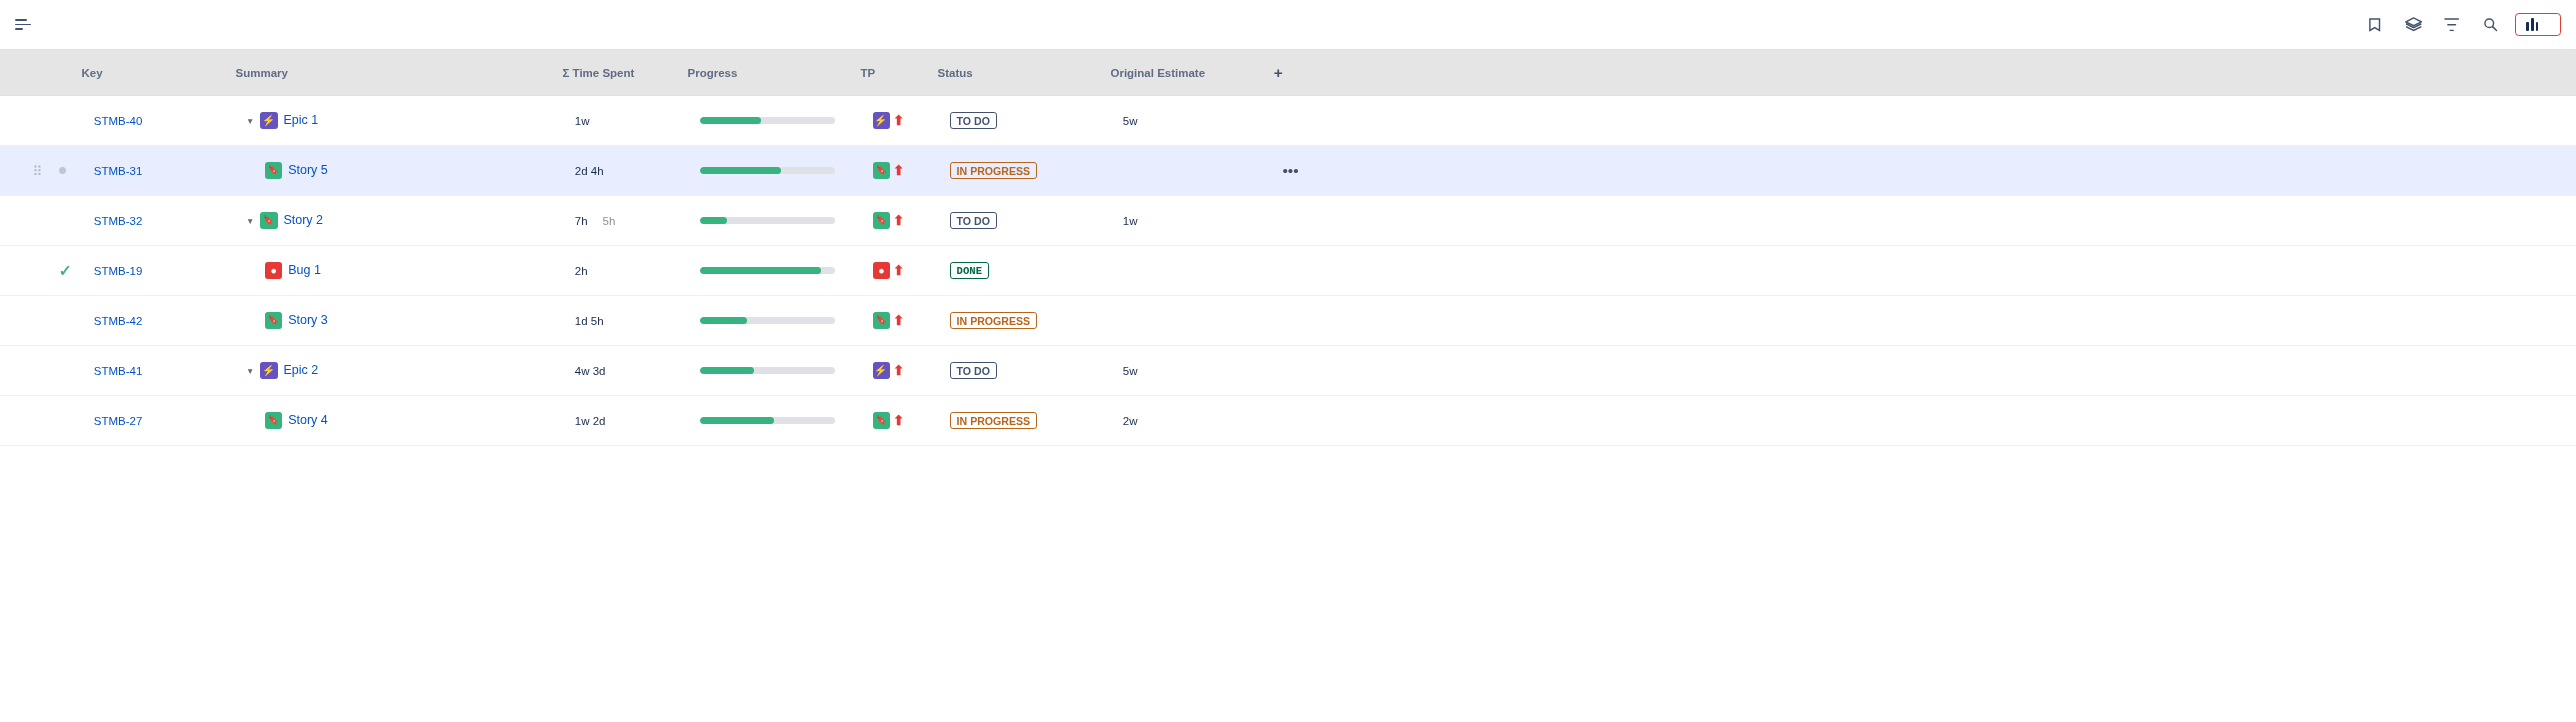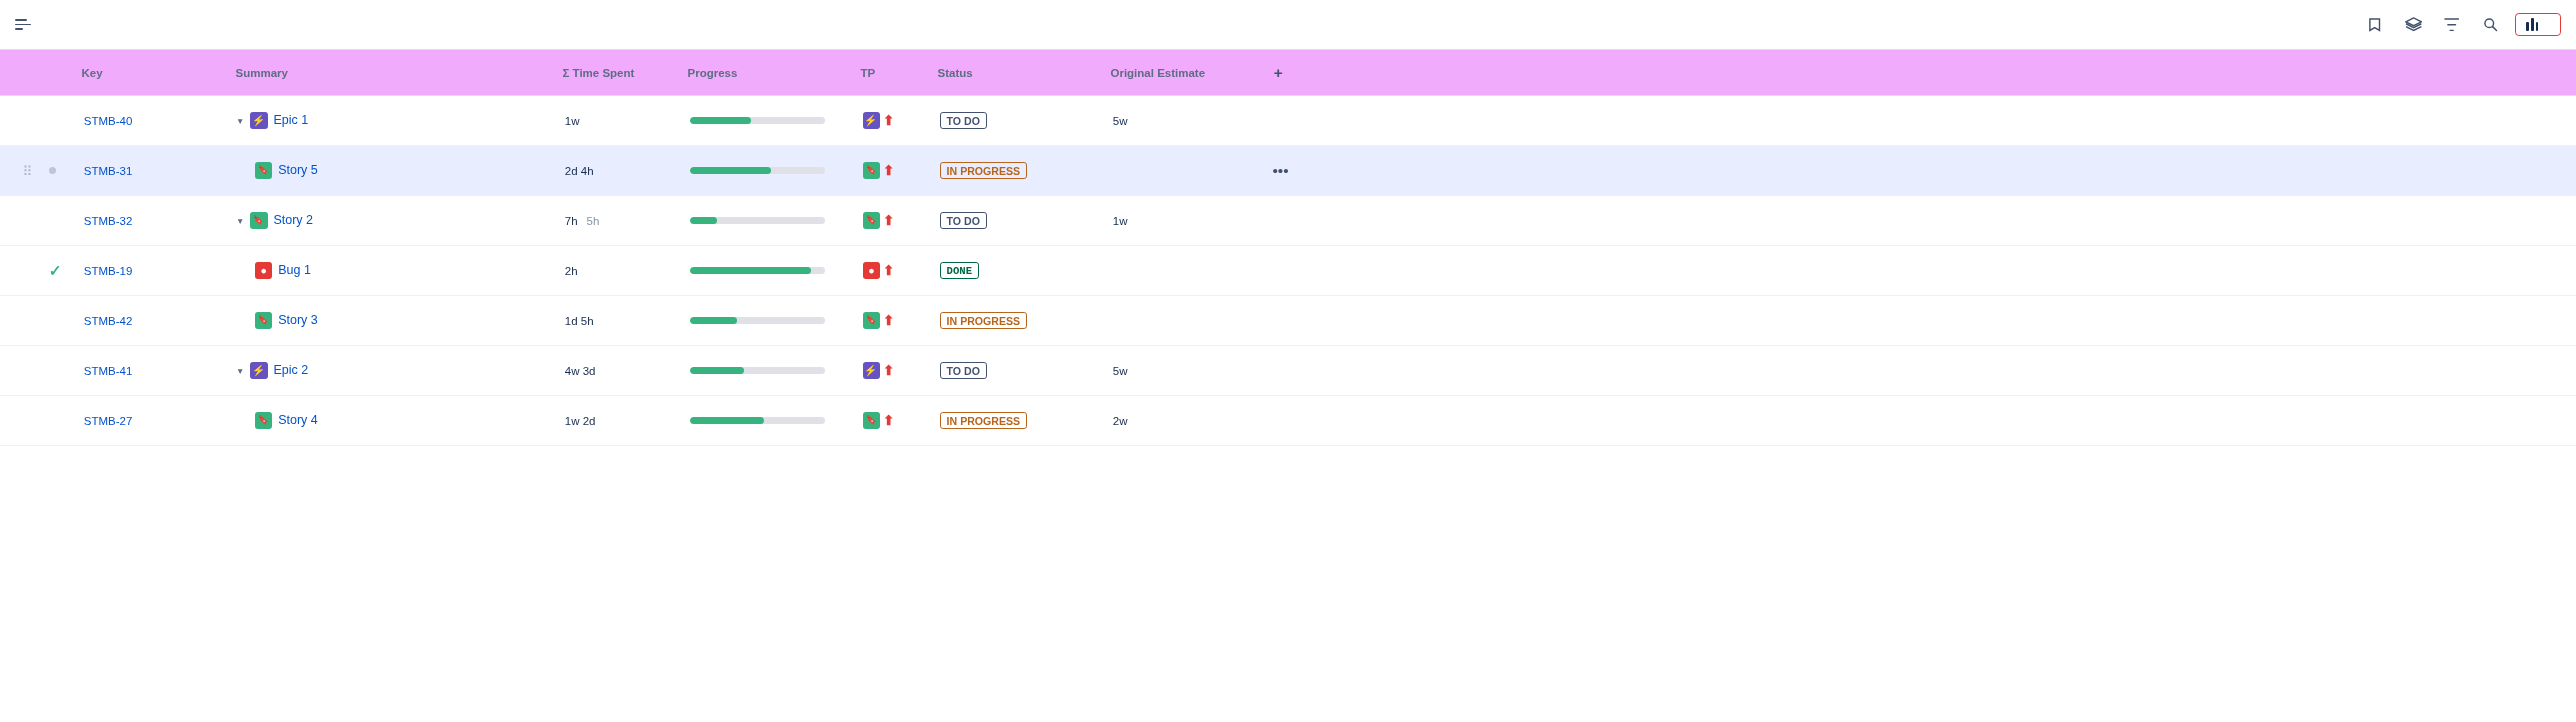"Key" .col-headers { background: #f0abfc -> #e5e5e5 }
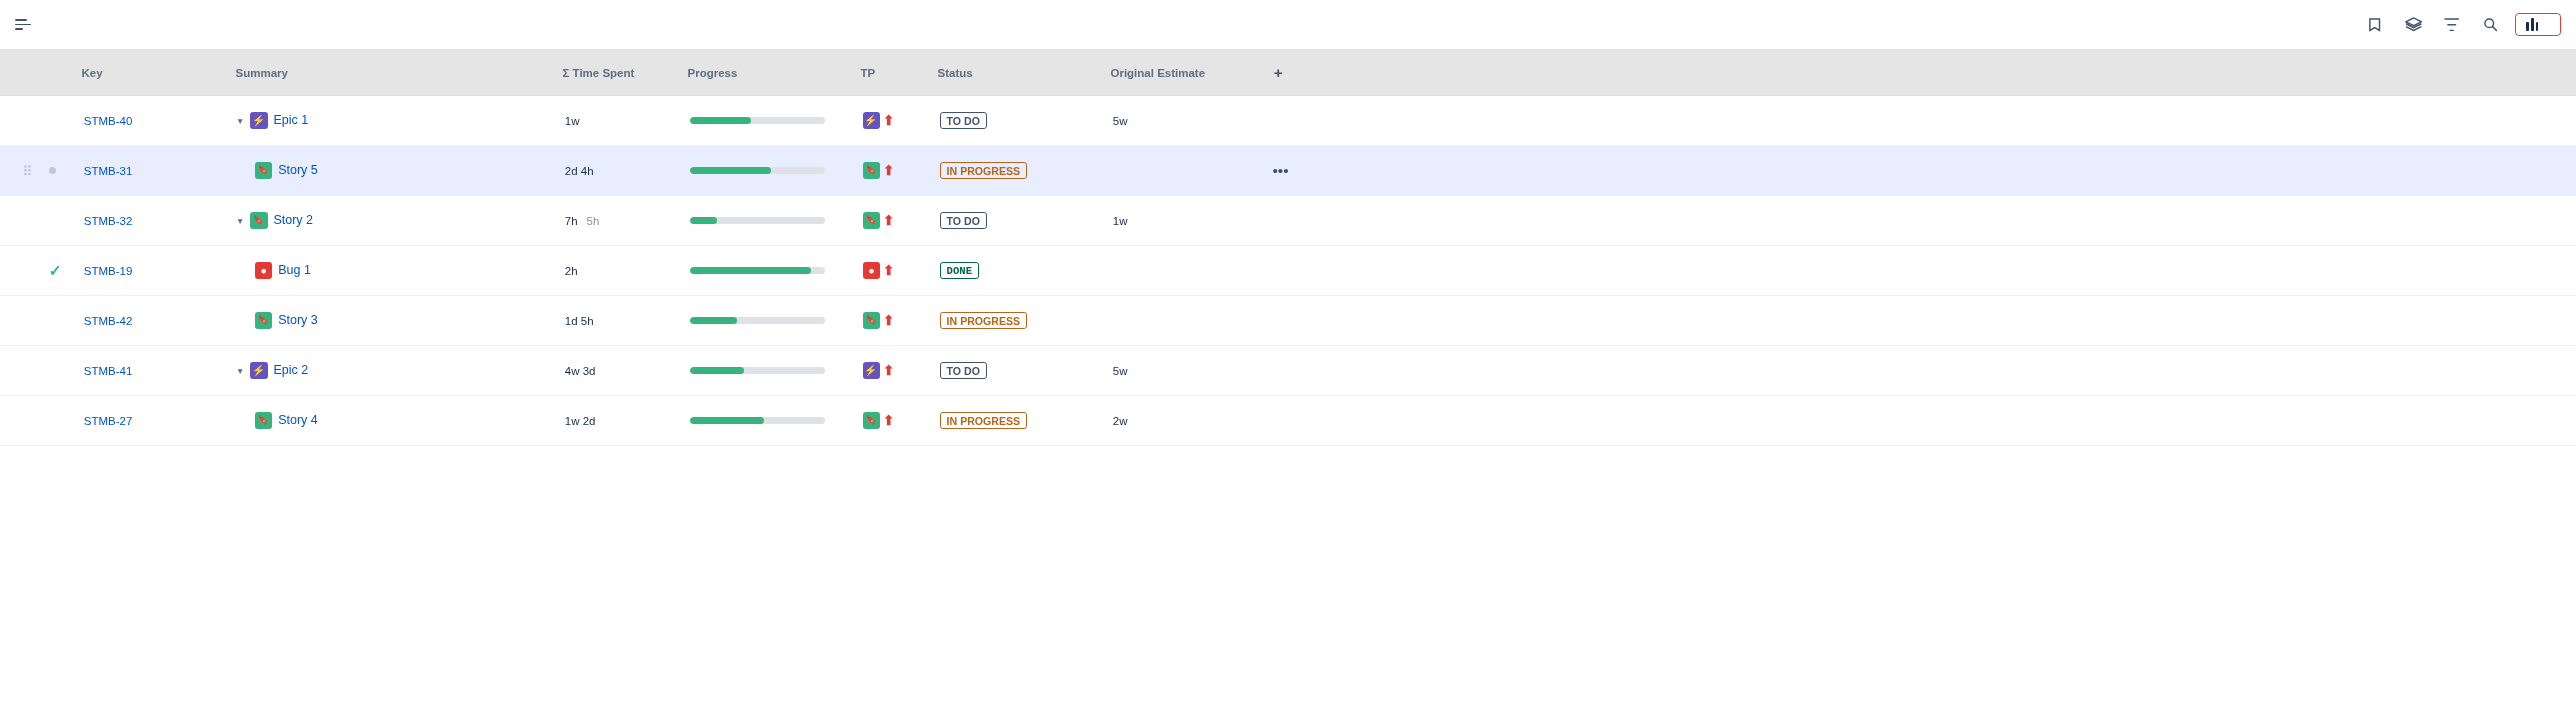"STMB-40" .table-row { padding: 0 10px -> 0 20px }
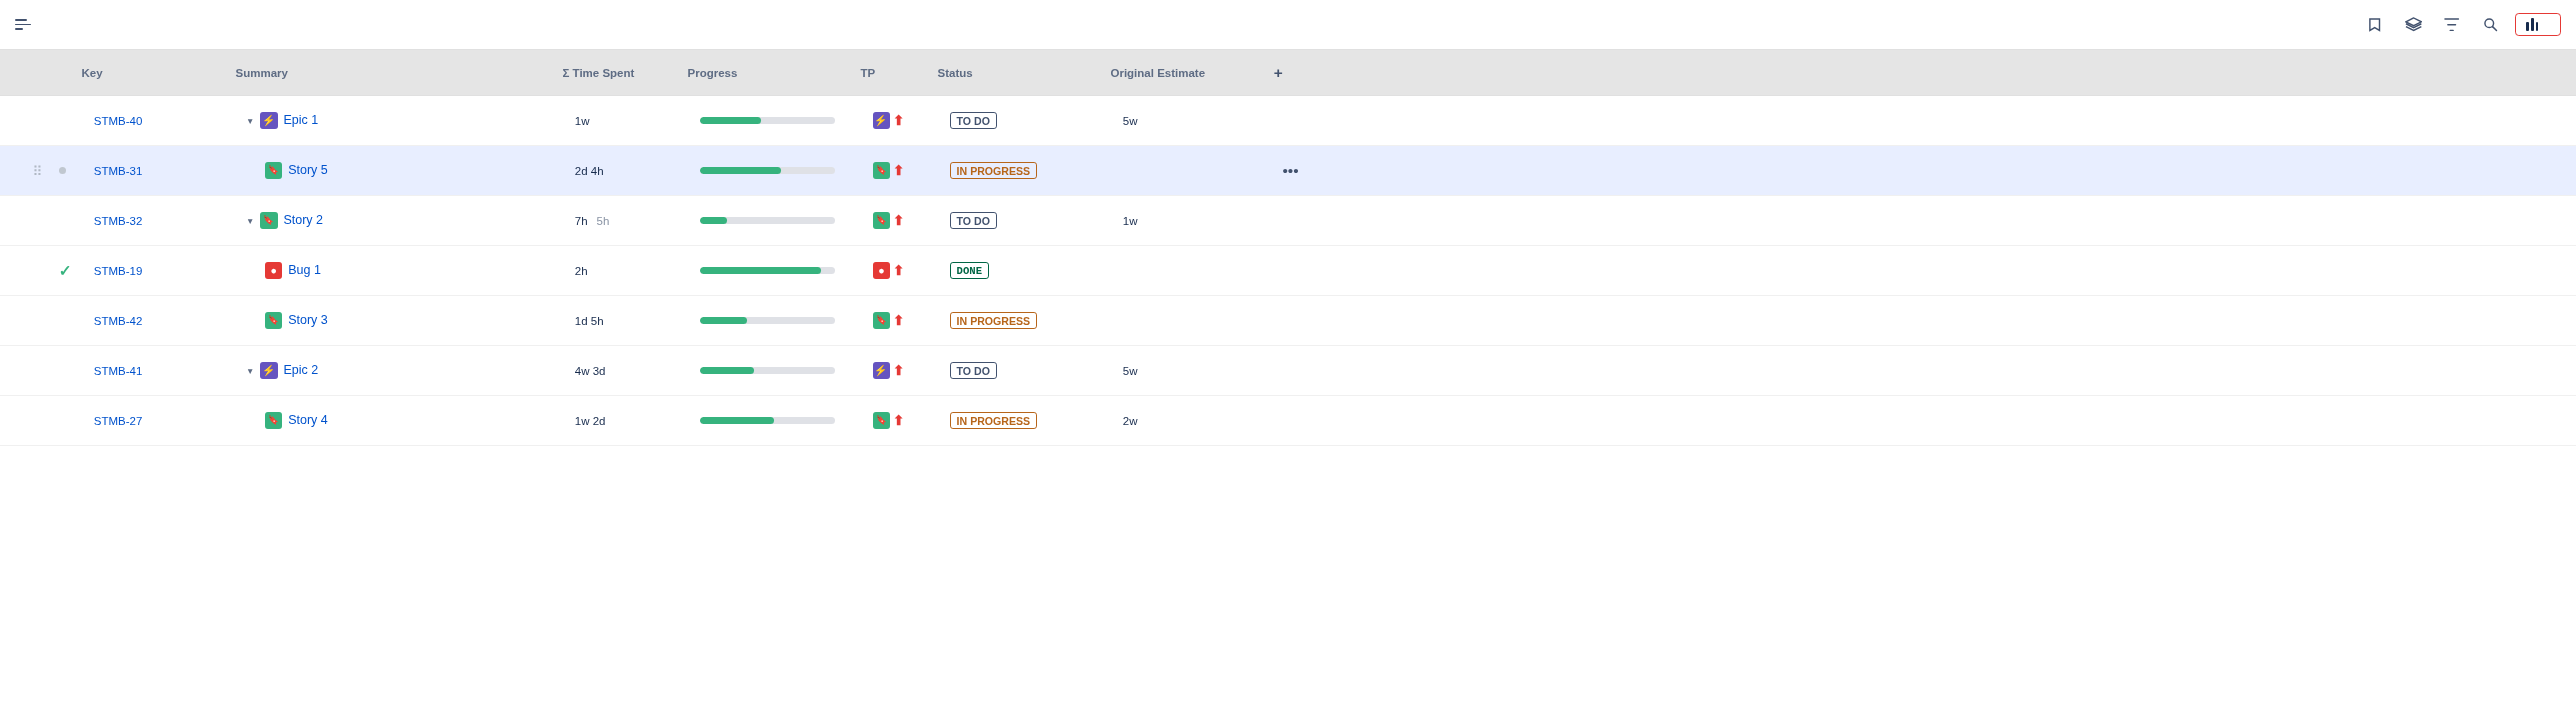"5h" .time-secondary { margin-left: 9px -> 15px }
